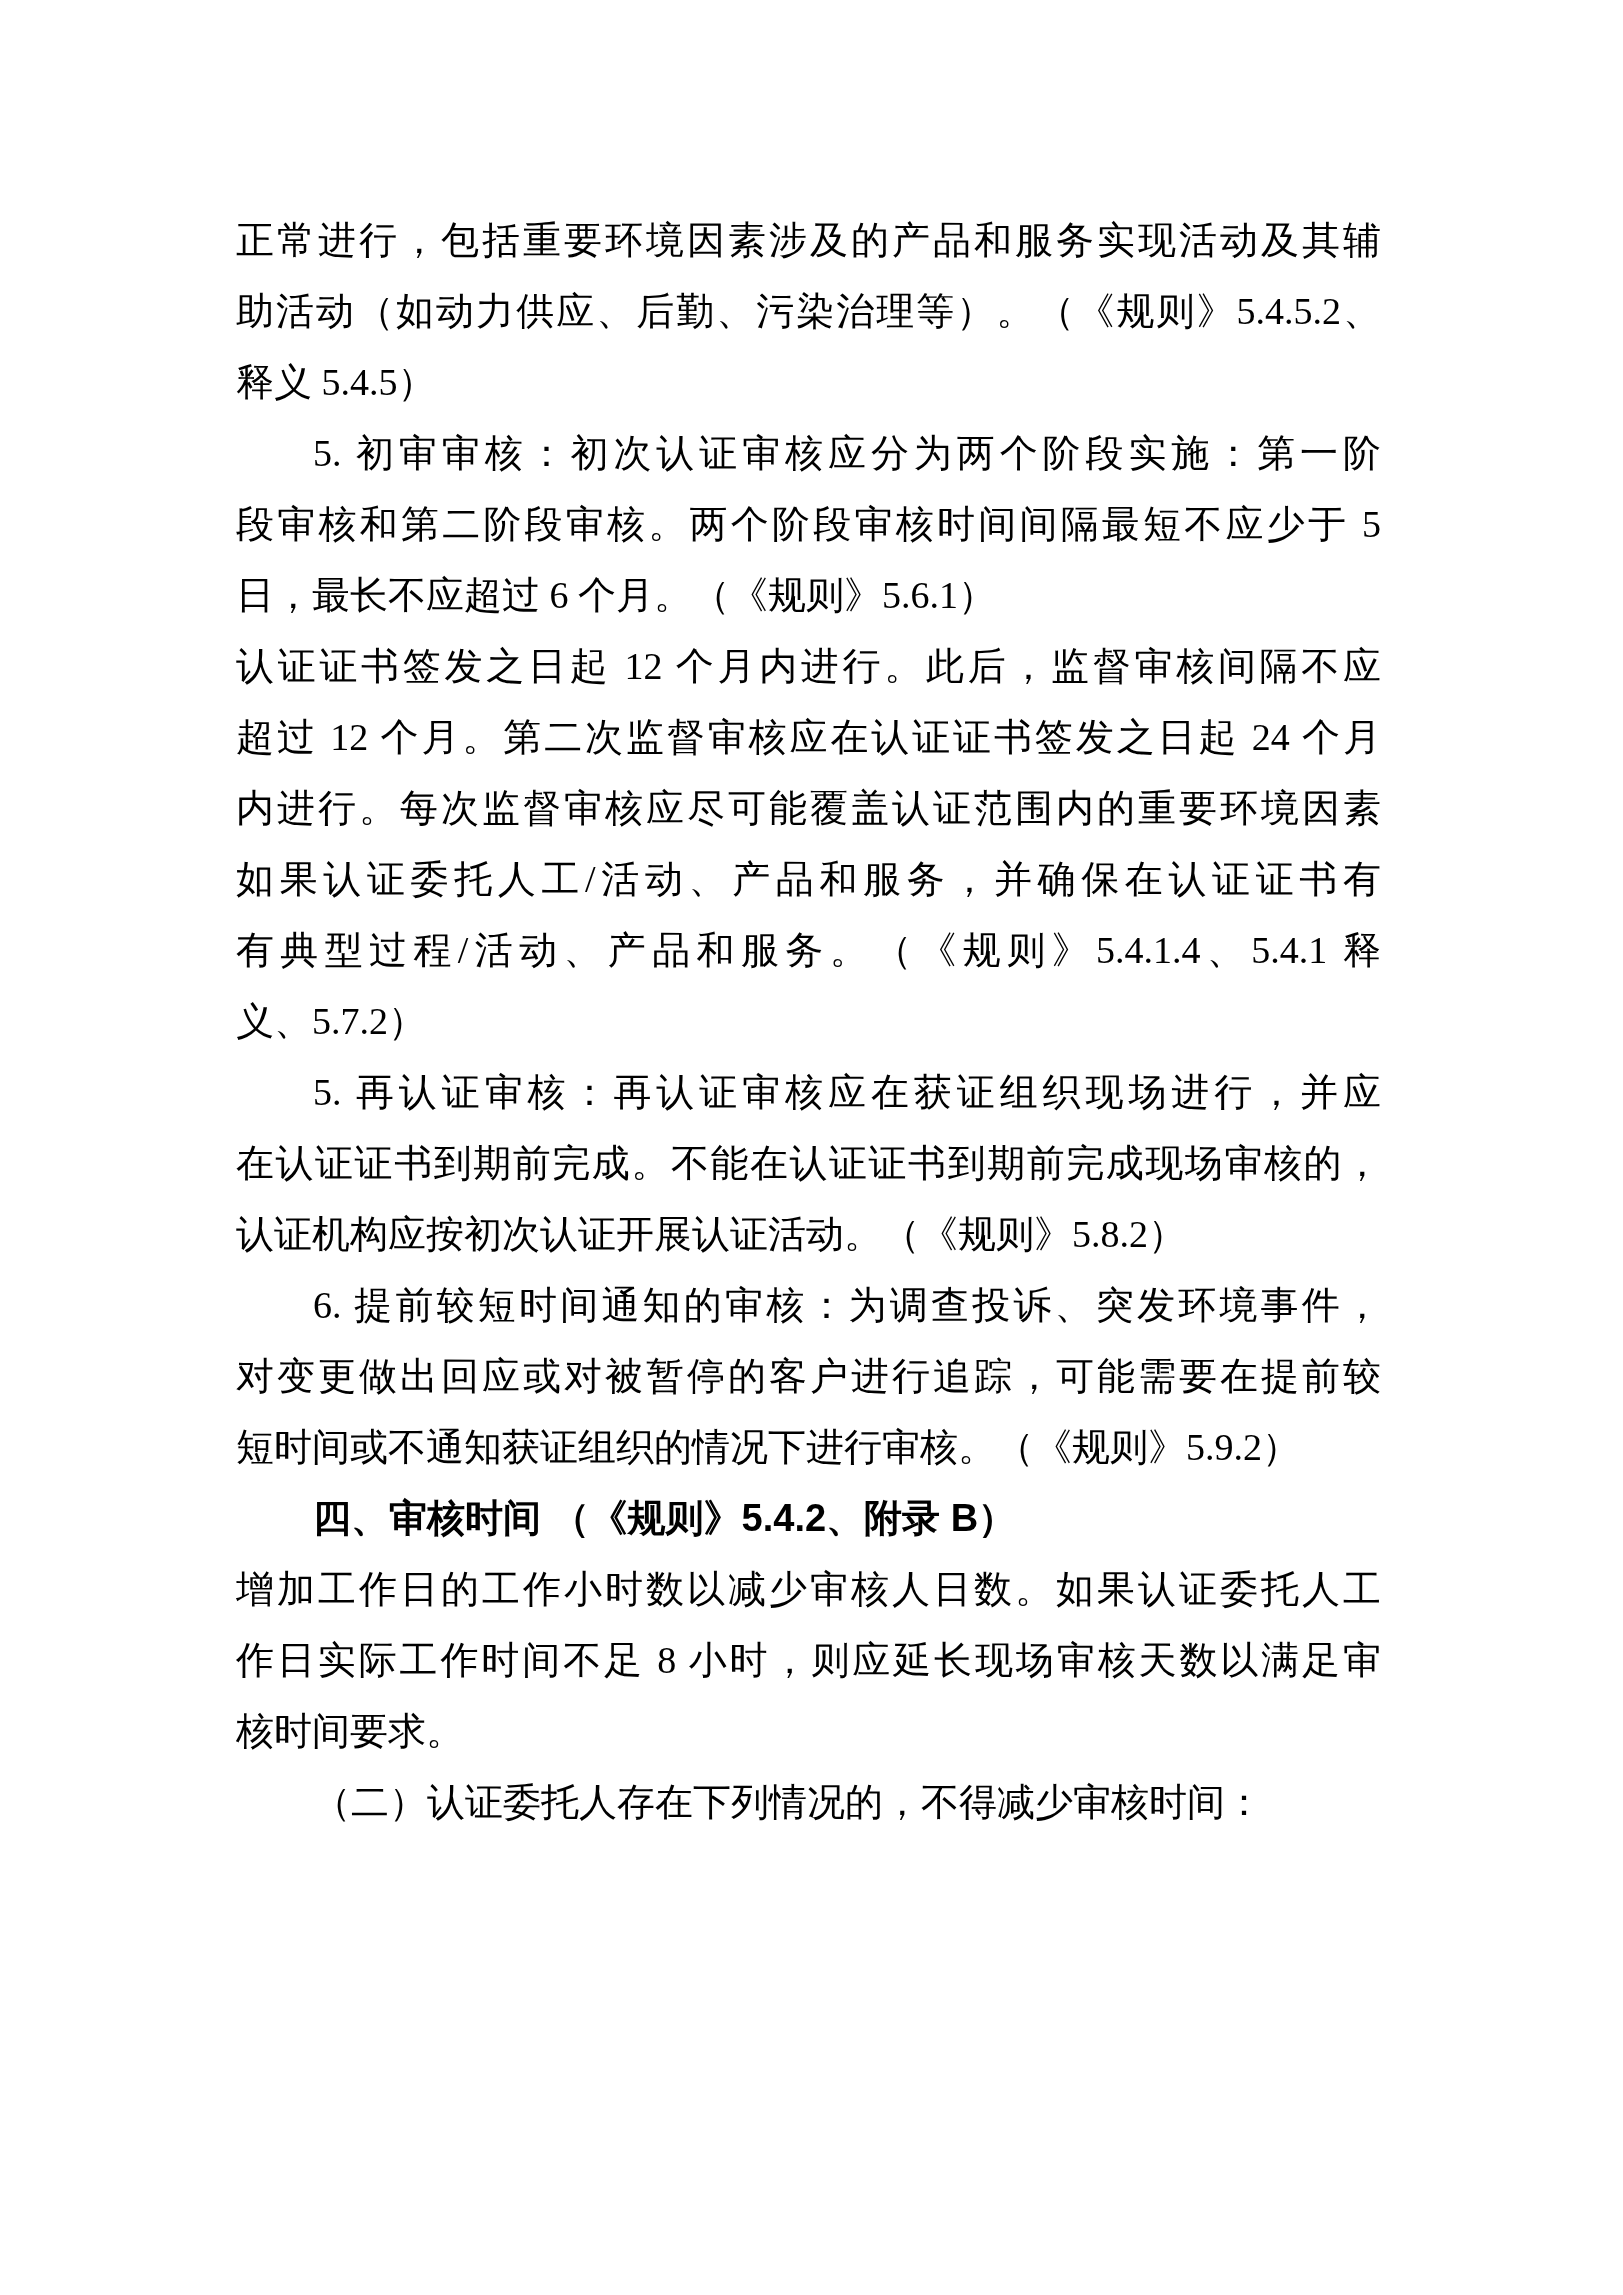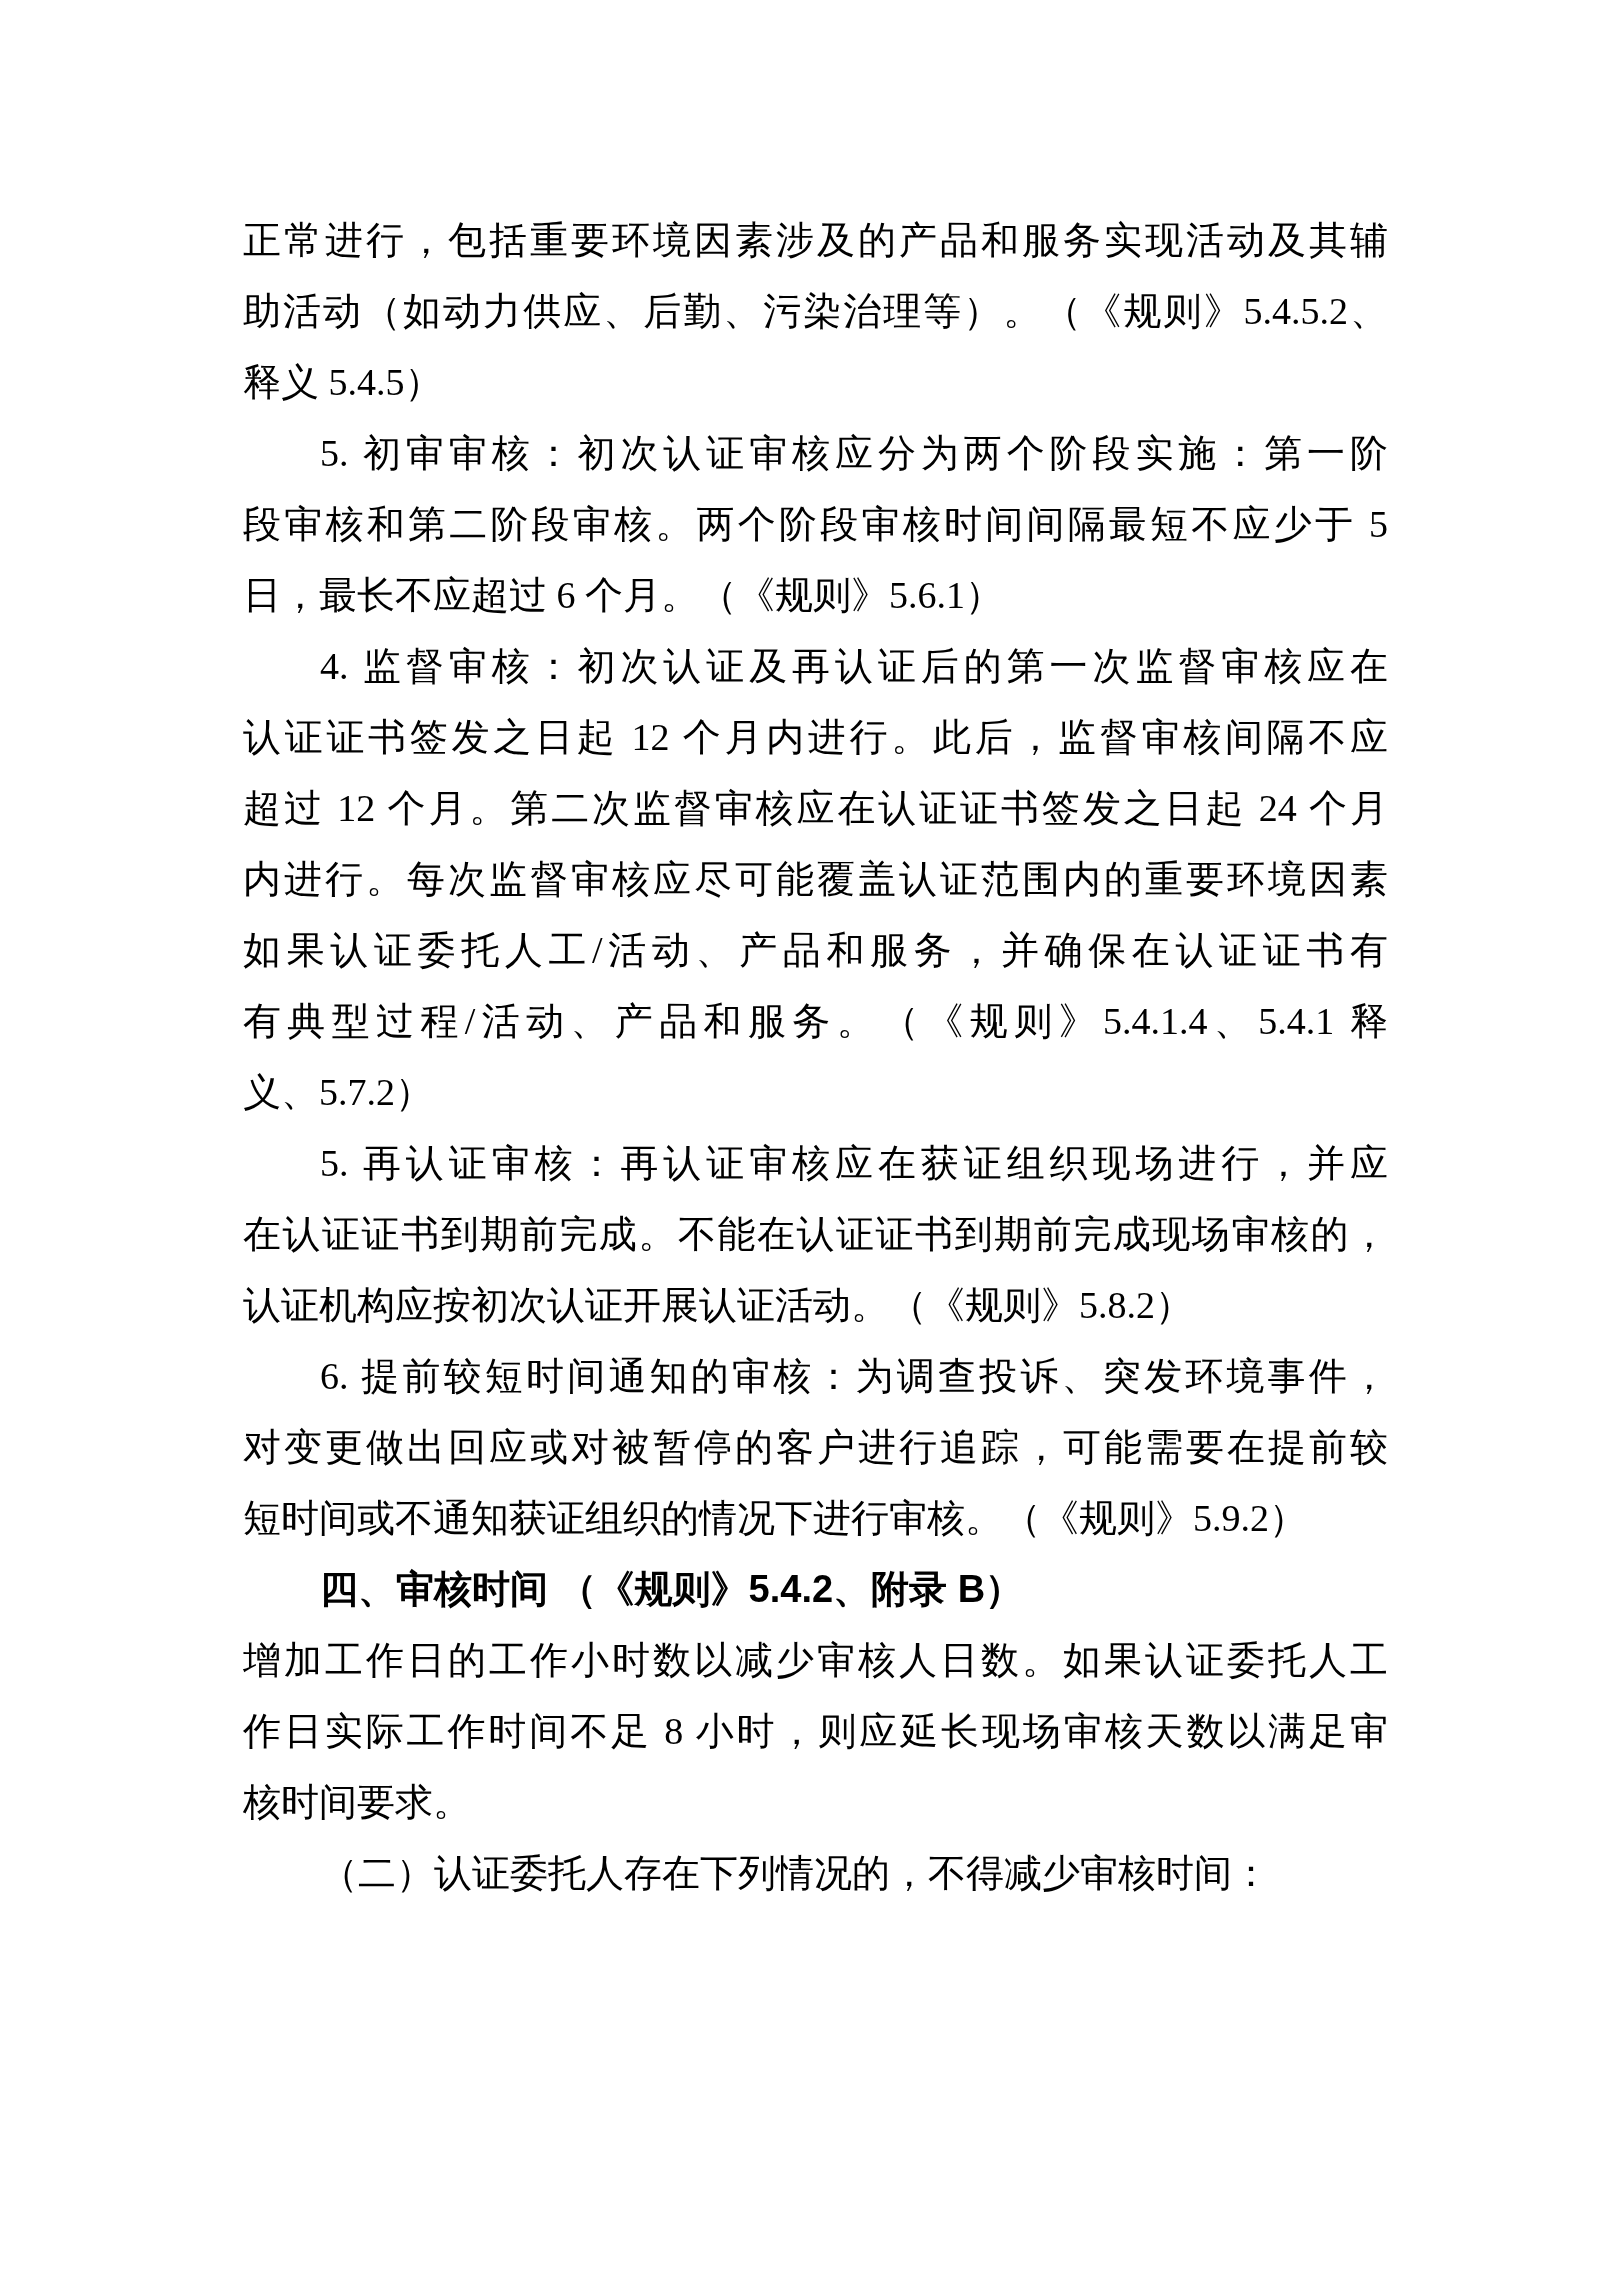"正常进行，包括重要环境因素涉及的产品和服务实现活动及其辅" .content { left: 243px -> 236px }
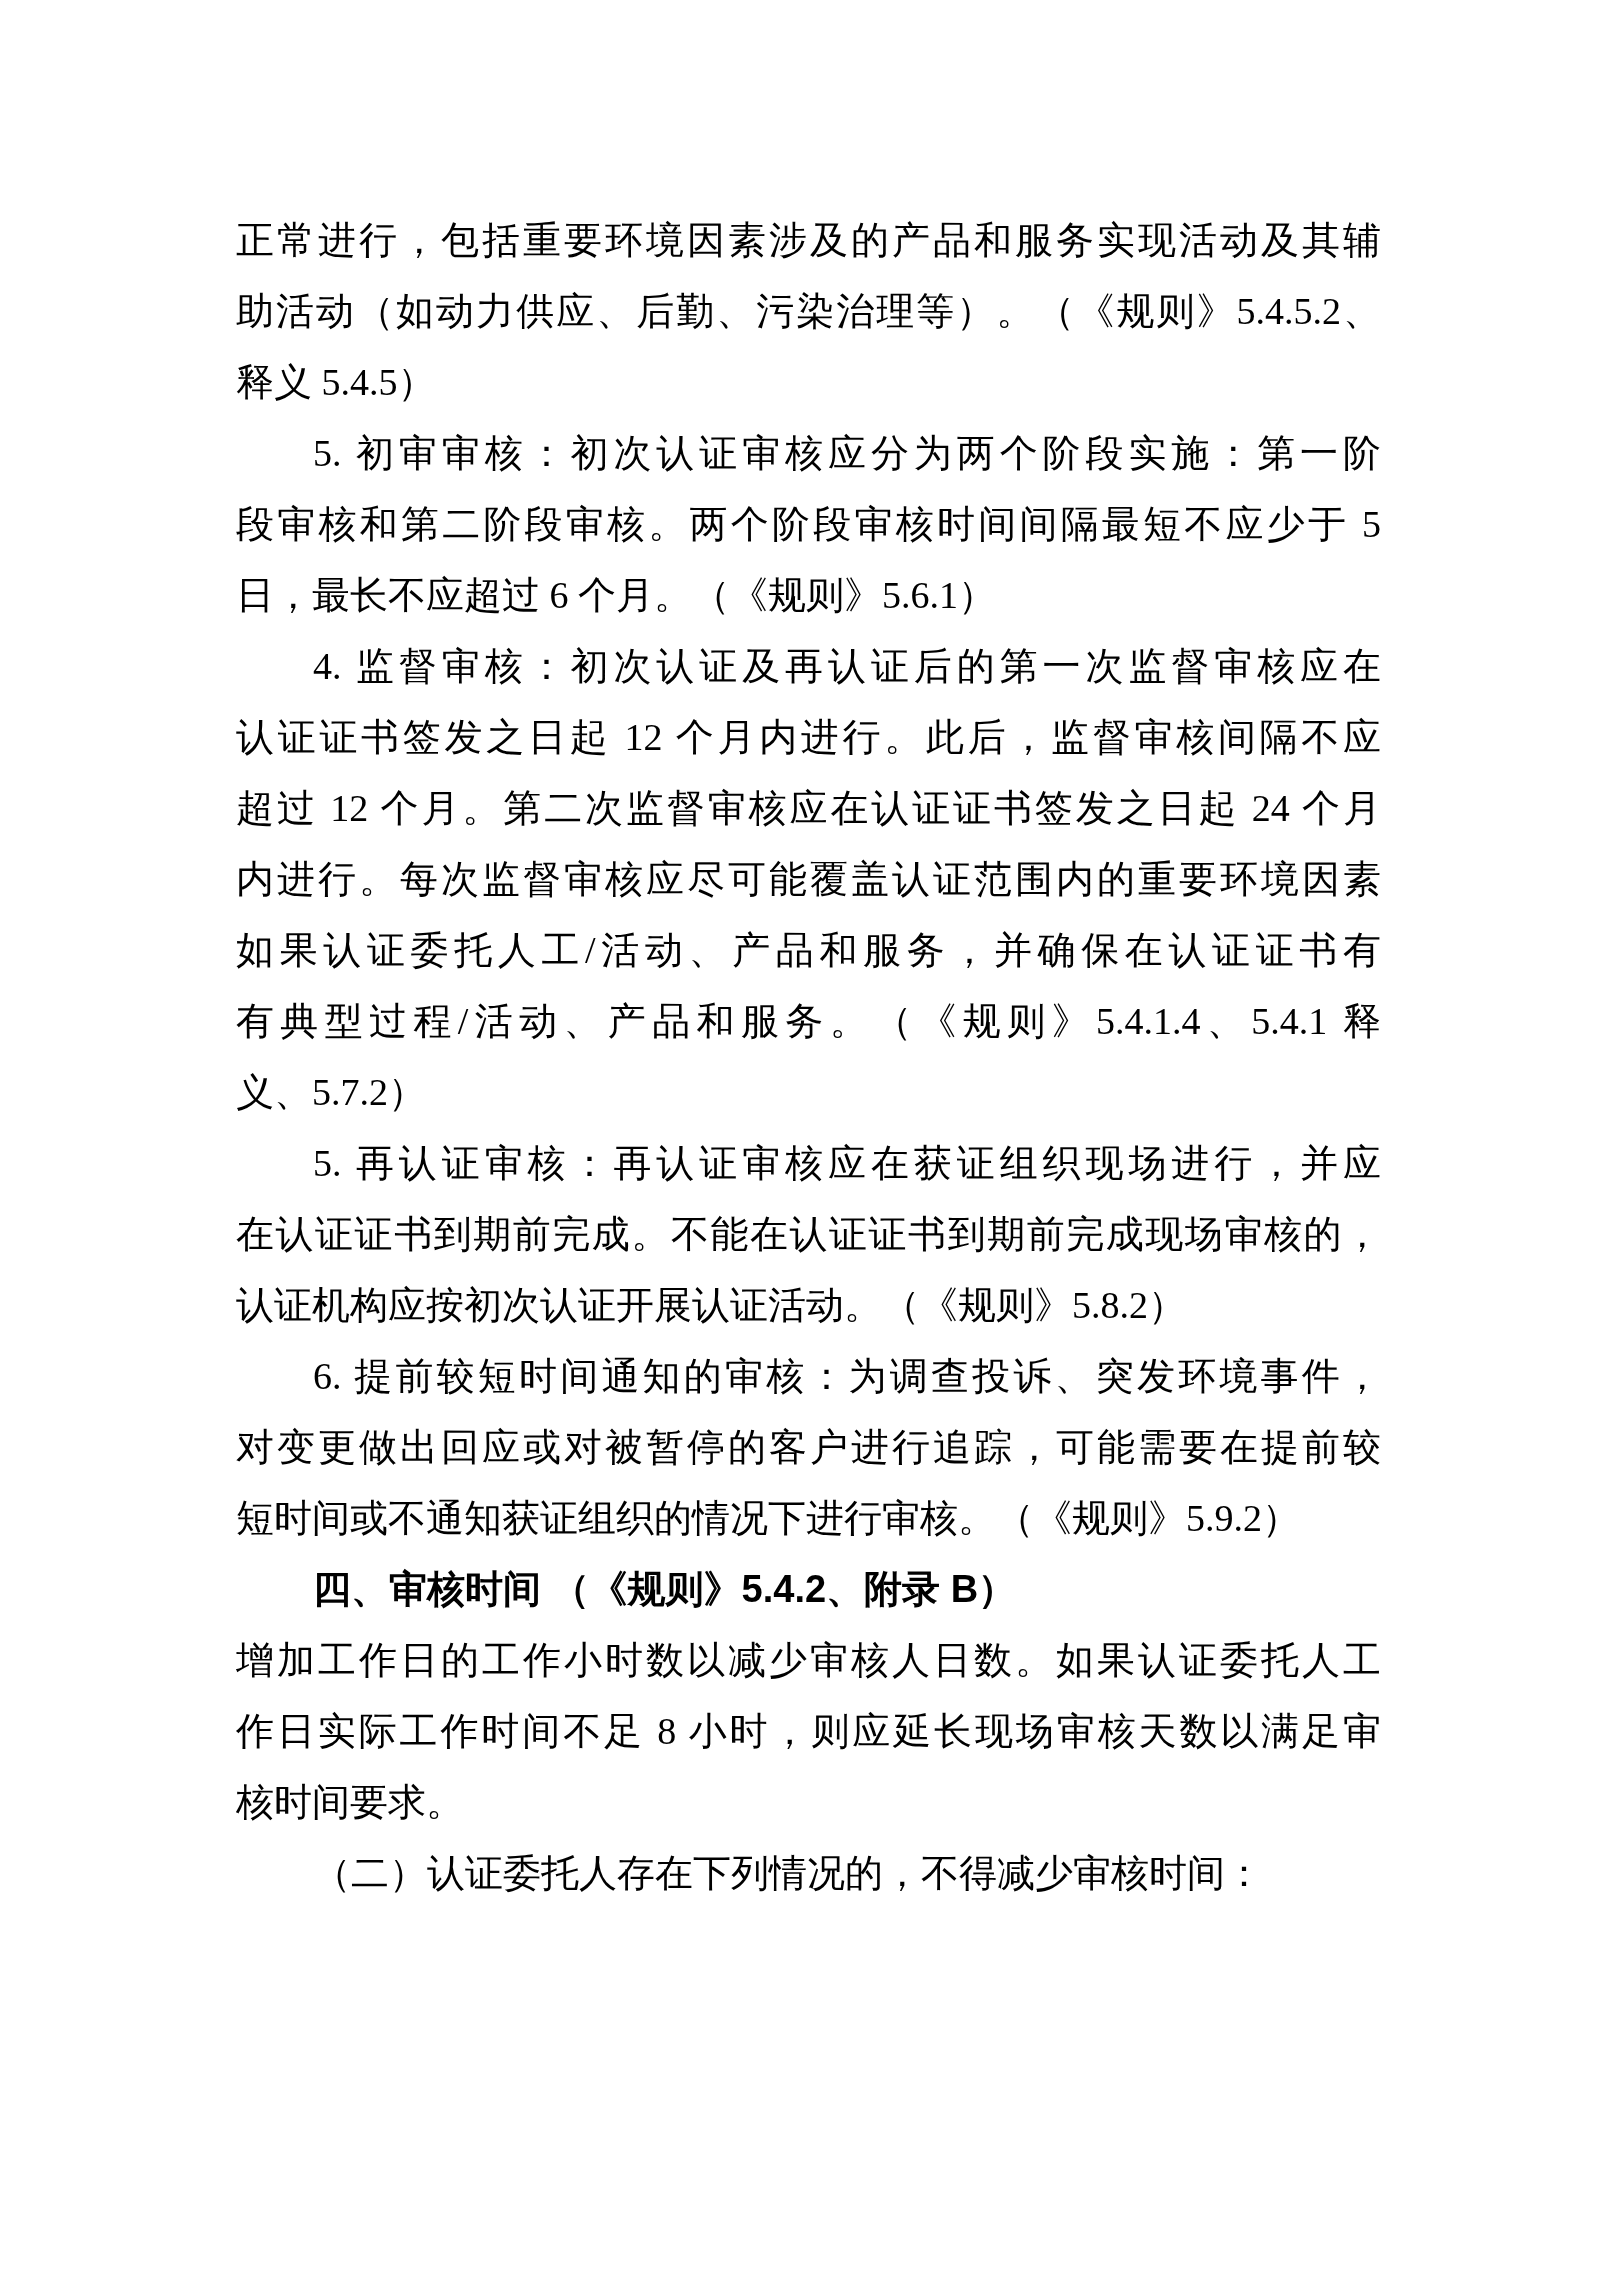"4. 监督审核：初次认证及再认证后的第一次监督审核应在" div.line { html: <div>4. 监督审核：初次认证及再认证后的第一次监督审核应在</div> -> none }
